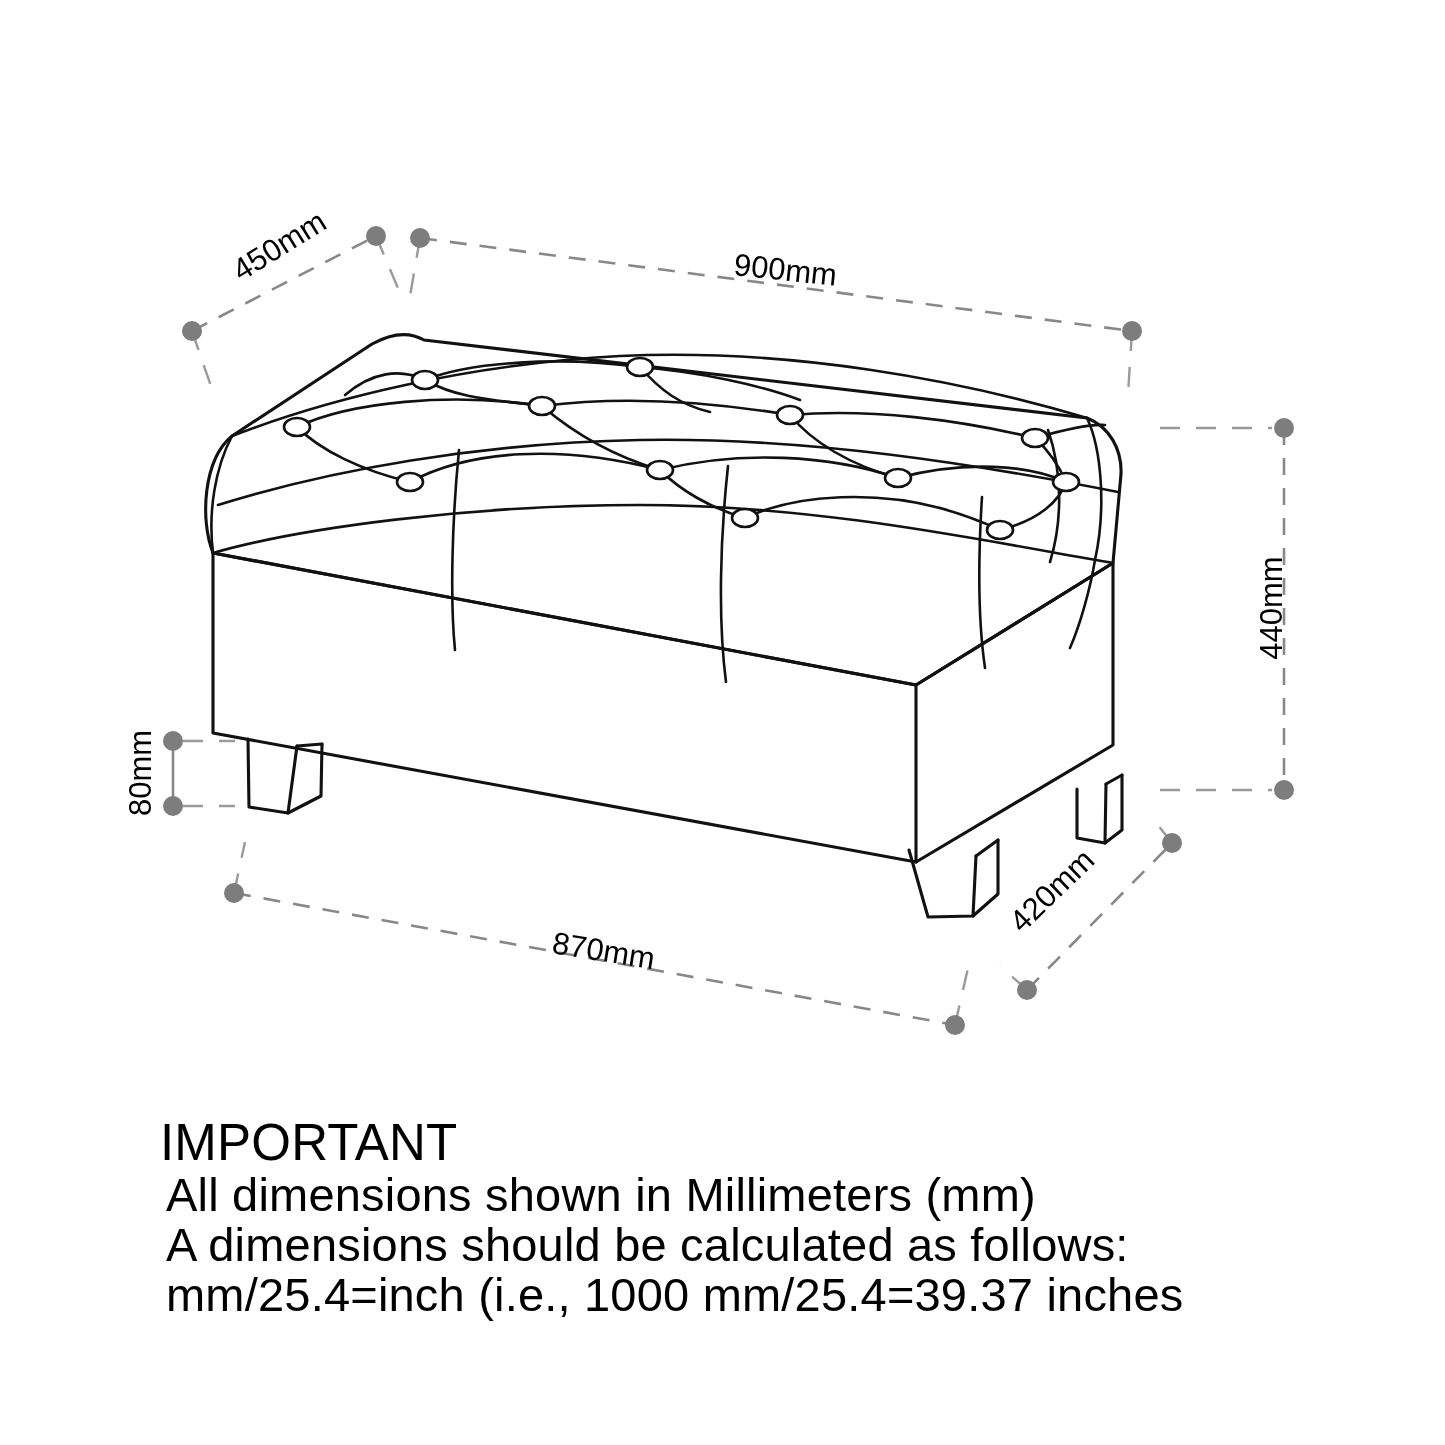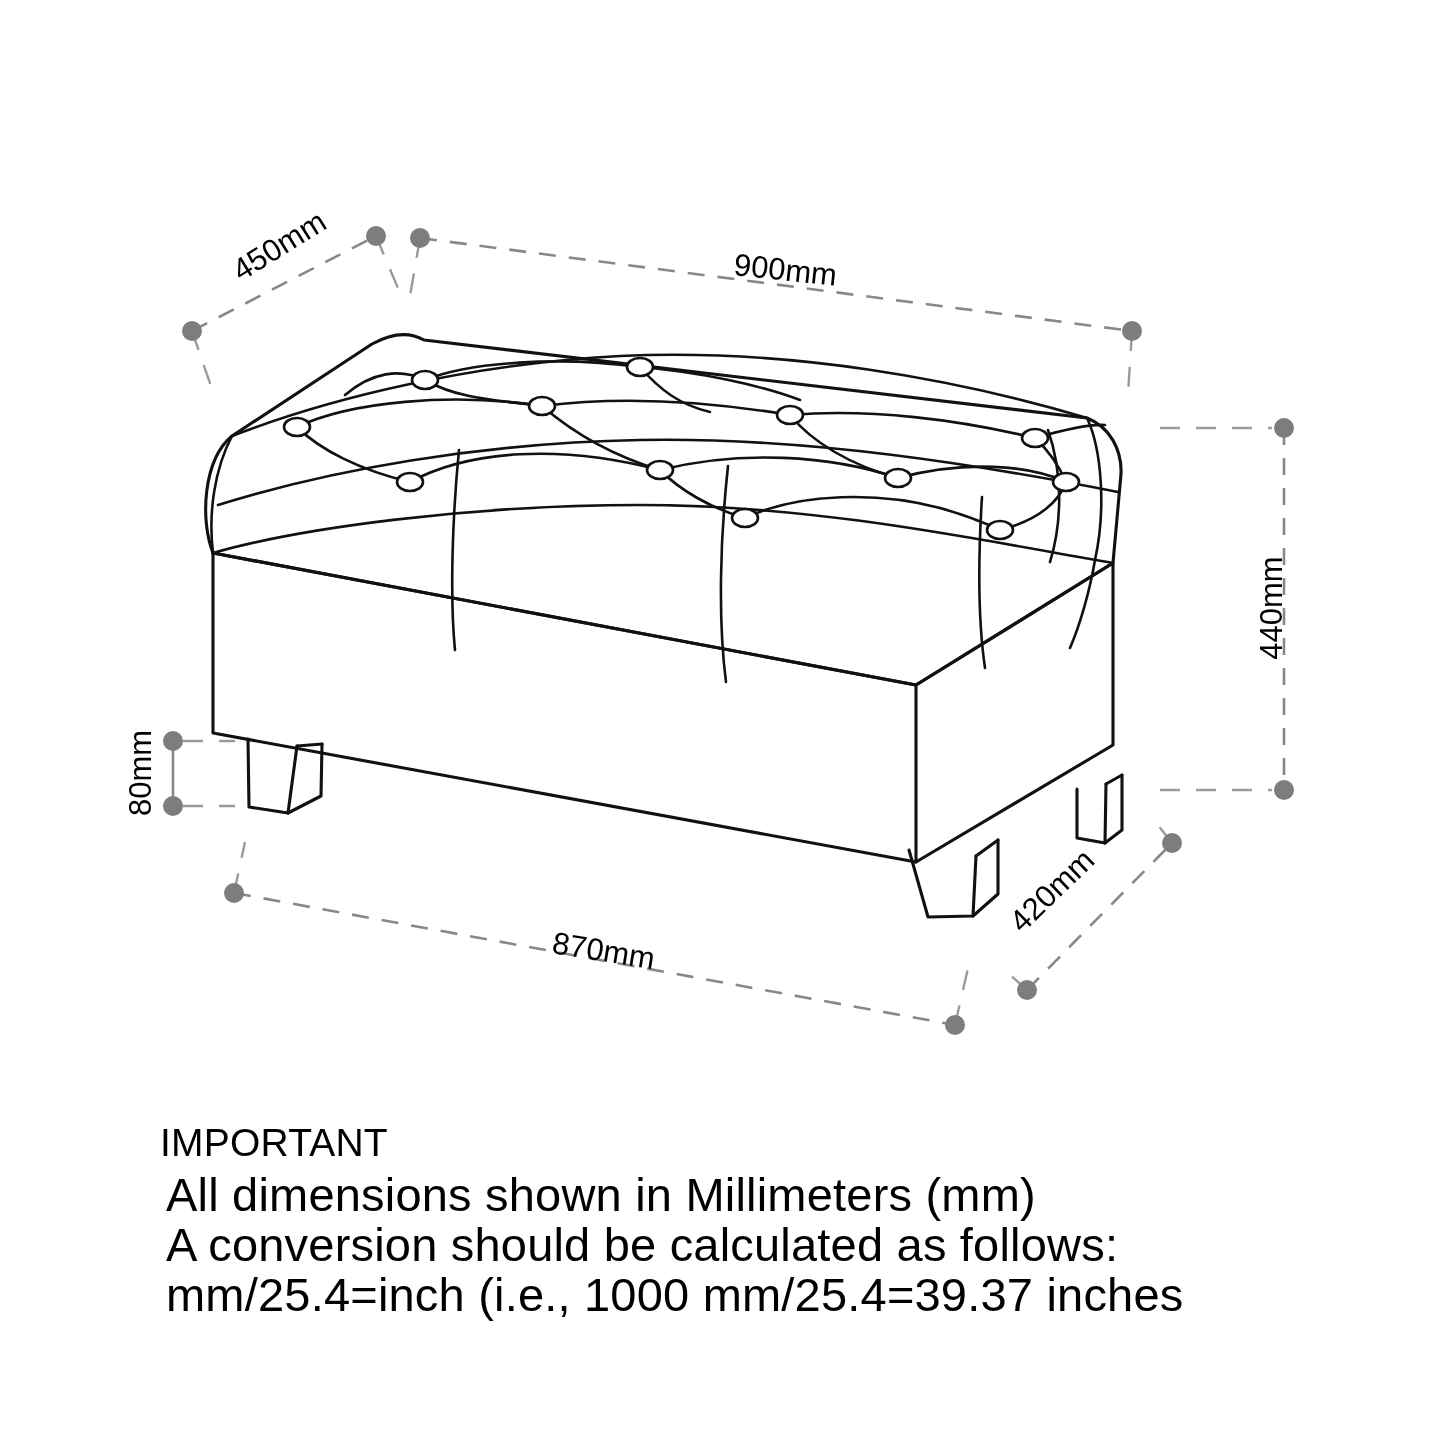"IMPORTANT" .notes-title { font-size: 39px -> 51px }
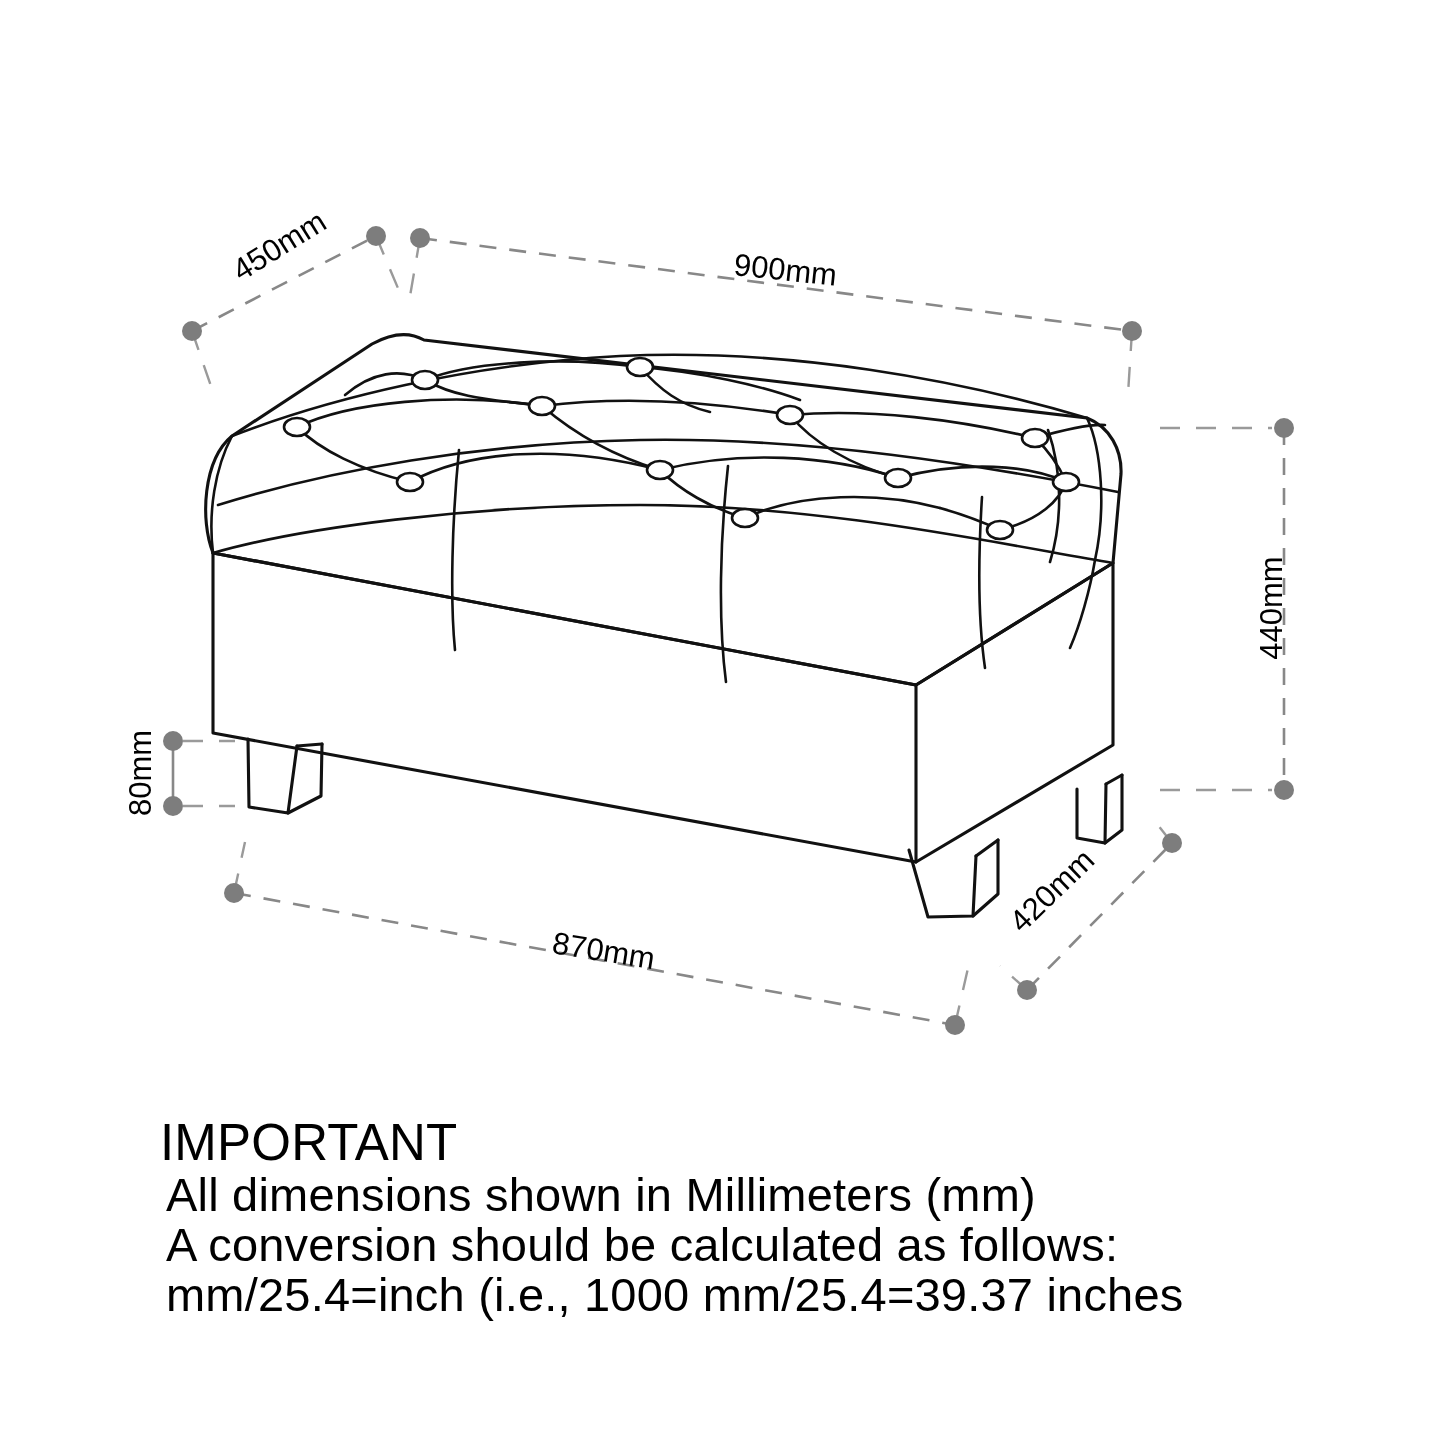"A conversion should be calculated" p.notes-line { text: conversion -> dimensions }
